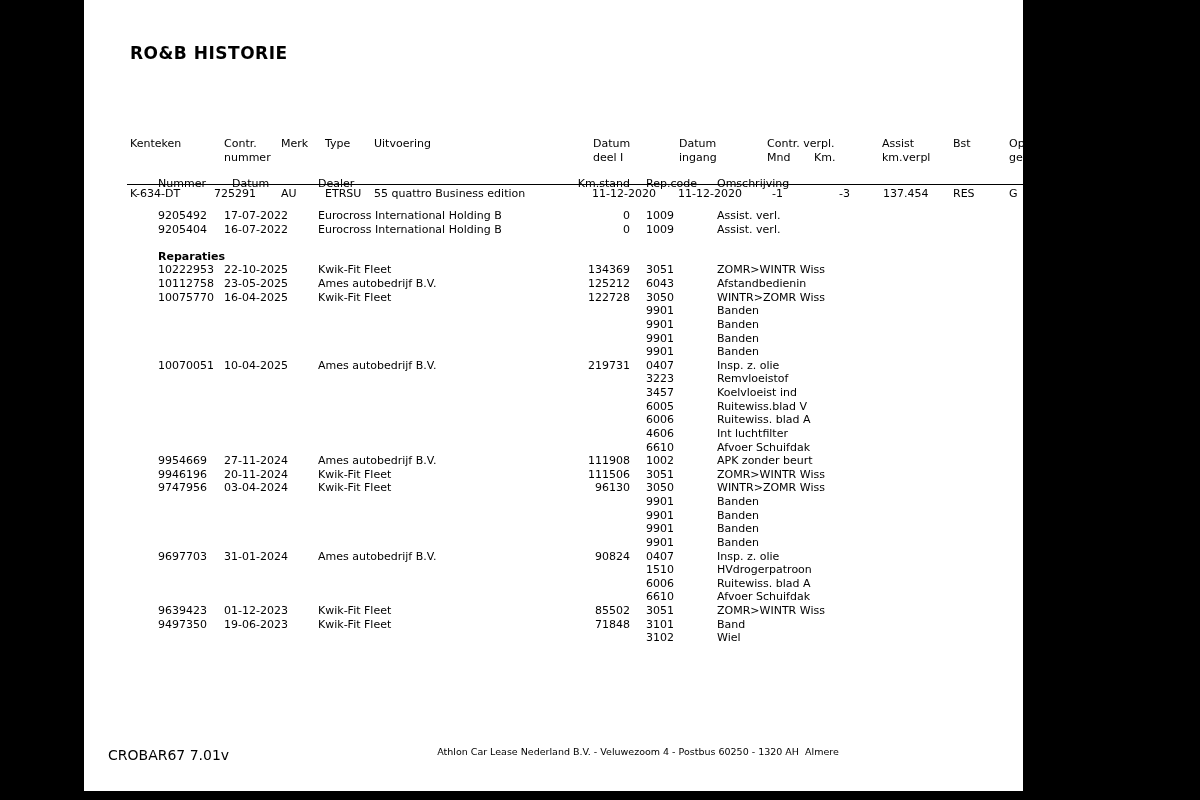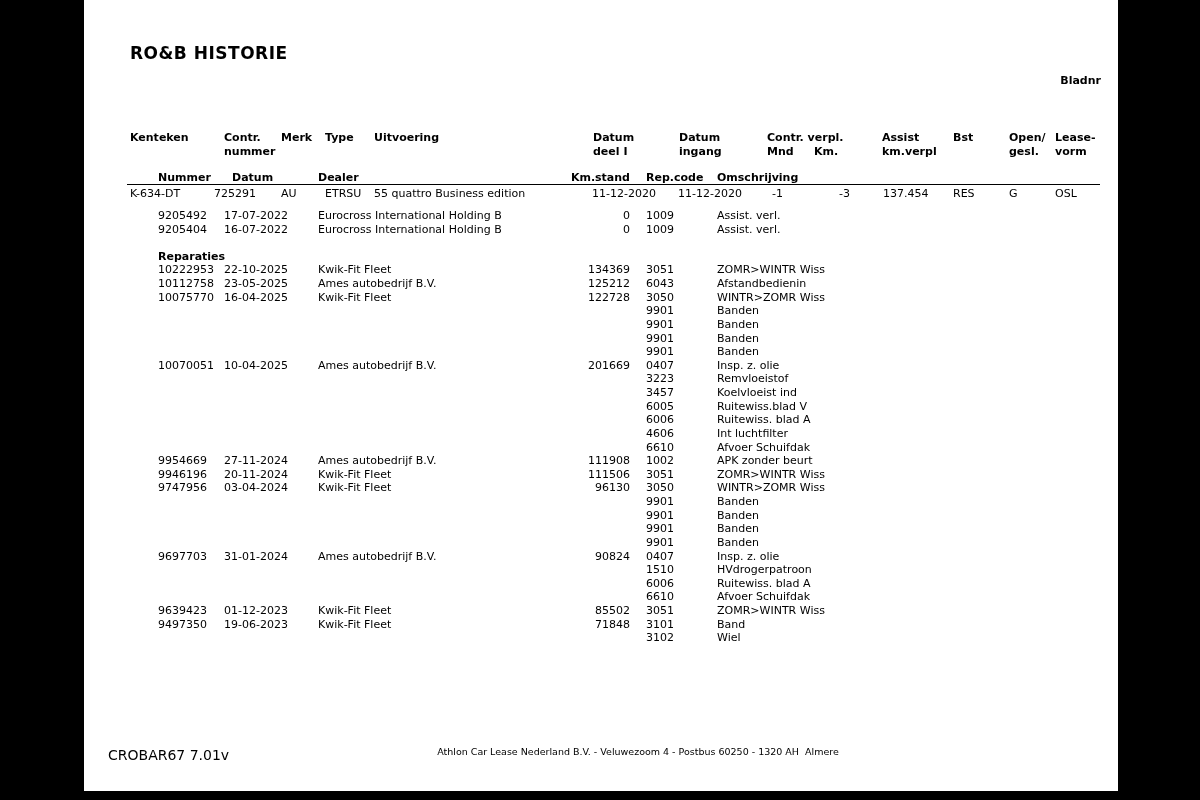"RO&B HISTORIE" #page { width: 1034px -> 939px }
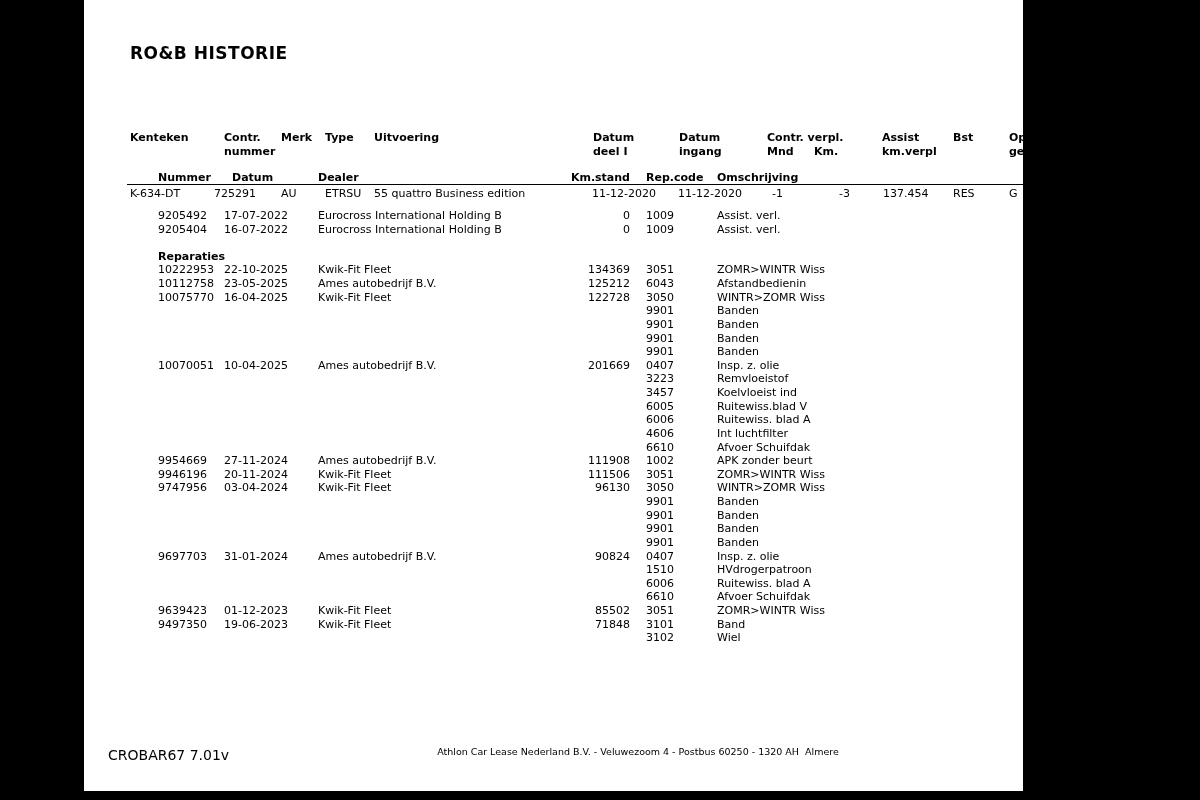"Kenteken" .h { font-weight: bold -> normal; margin-top: none -> 6px }
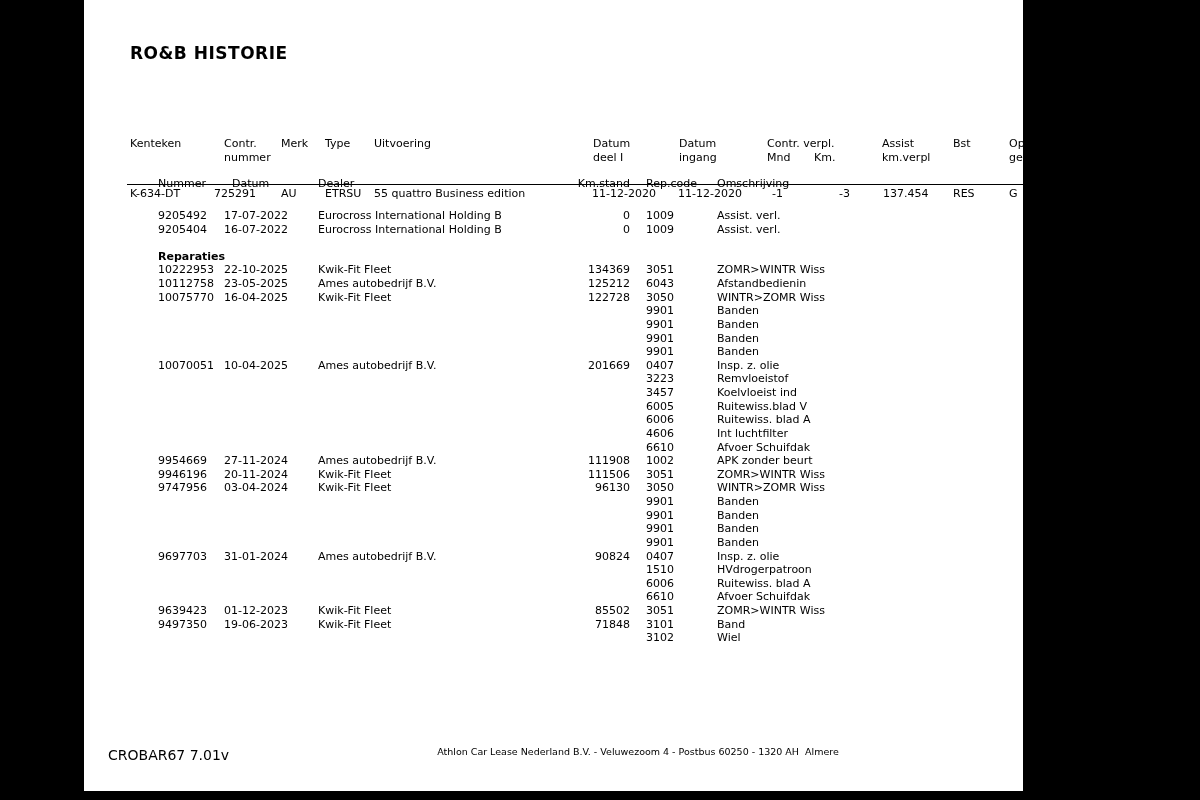"201669" span.rc { text: 201669 -> 219731 }
